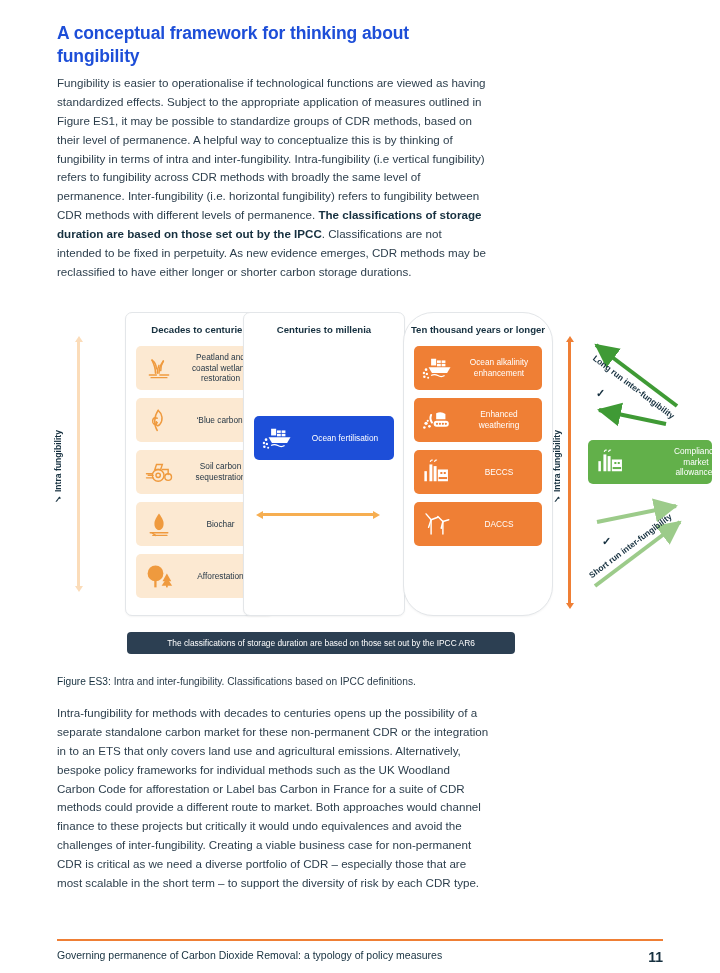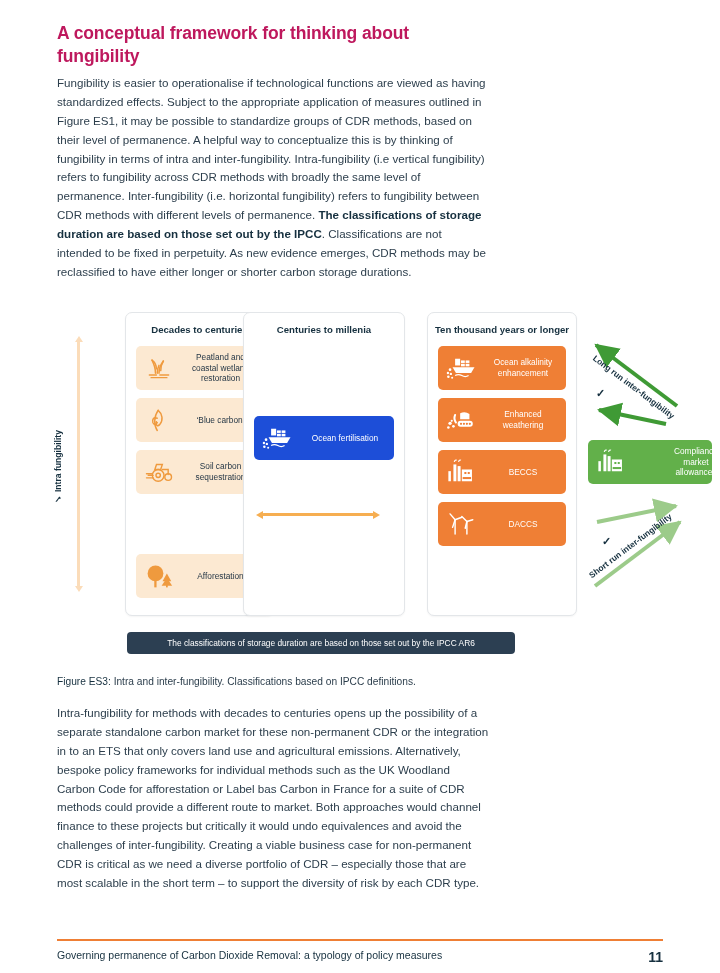"A conceptual framework for thinking" .title { color: #be185d -> #1d4ed8 }
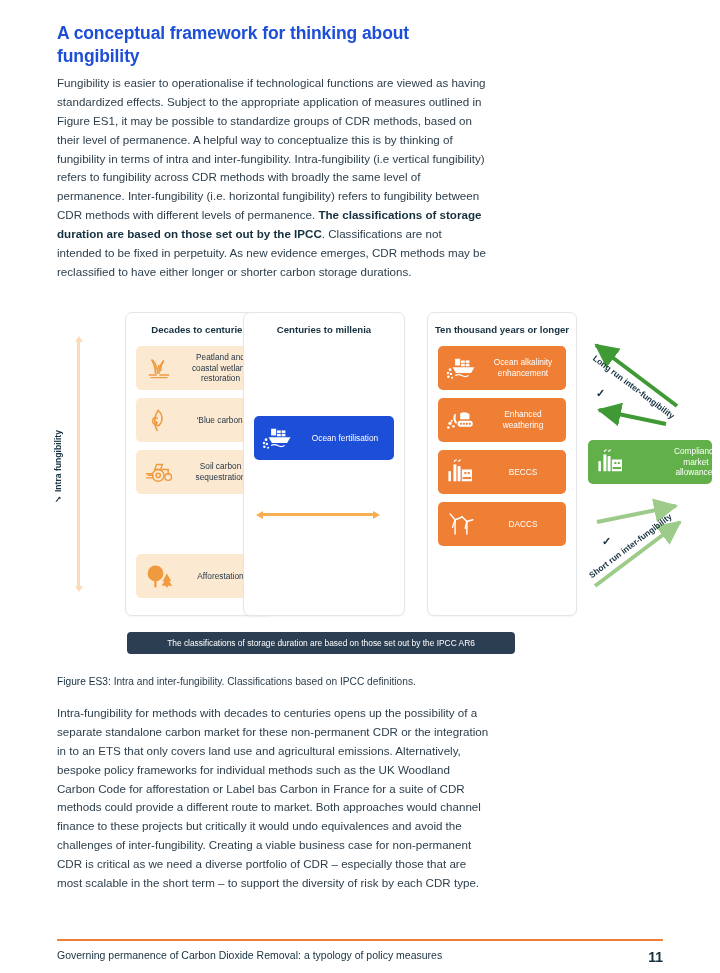"Ten thousand years or longer" #panel-tenthousand { border-radius: none -> 30px; left: 427px -> 403px }
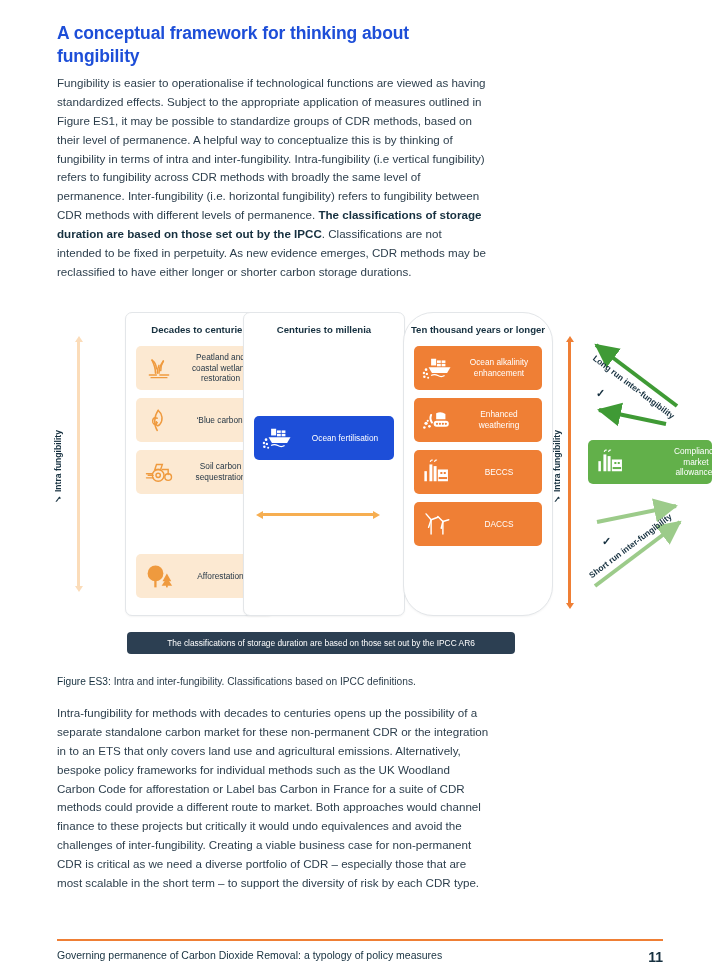"Biochar" div.card { html: none -> <div> <span> <svg> <path></path> <path></path> <path></path> <path></path> </svg> </span> <span>Biochar</span> </div> }
